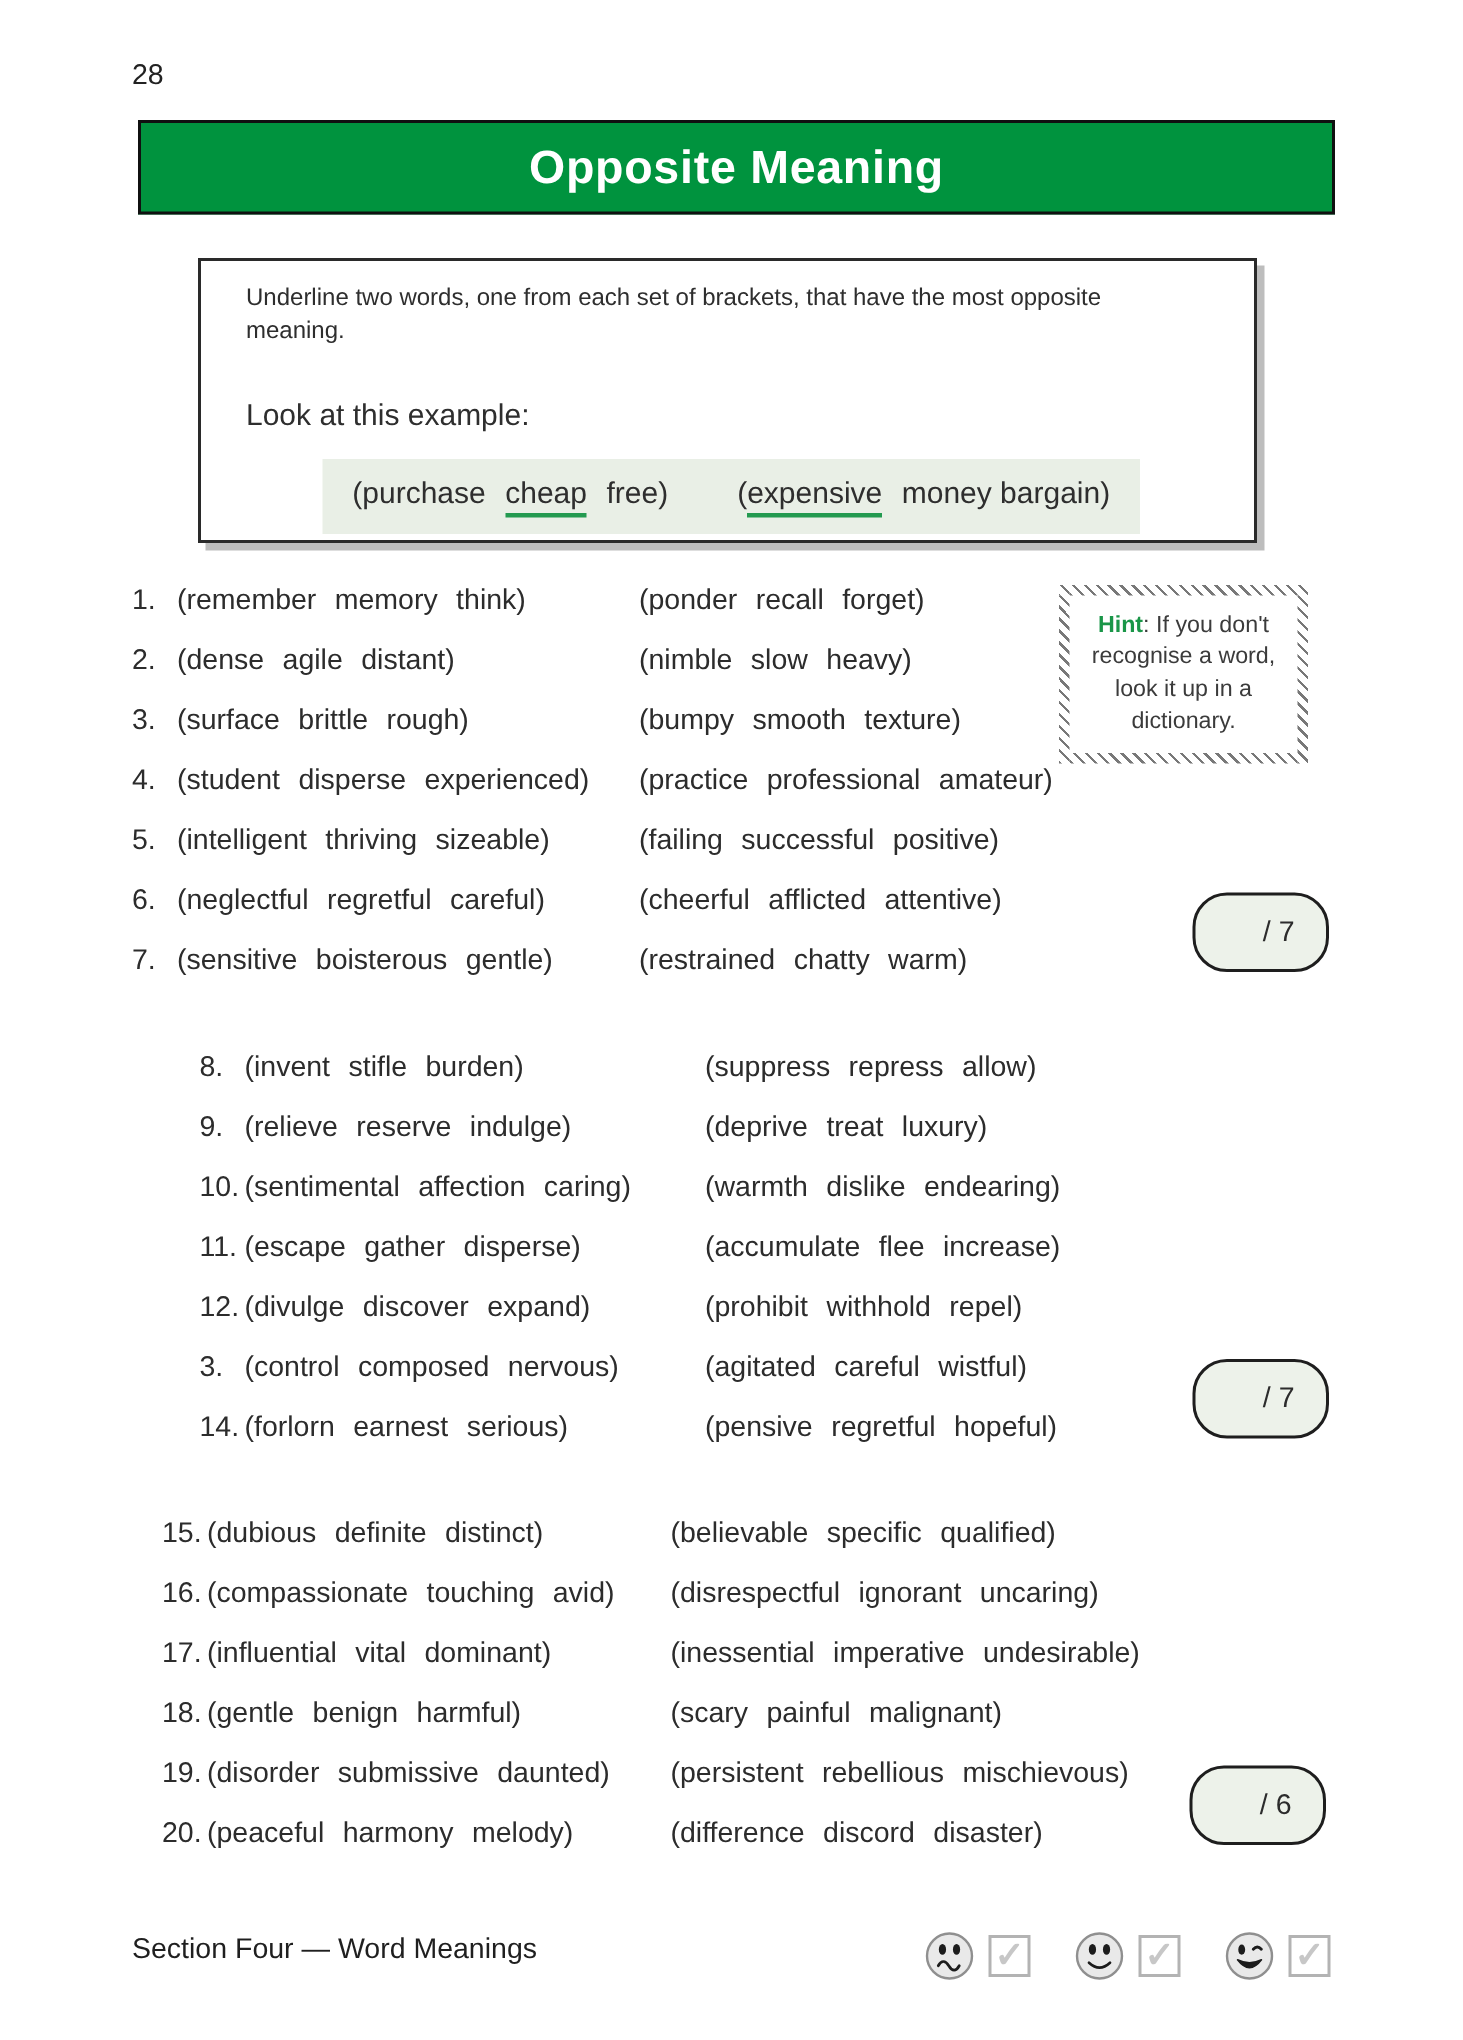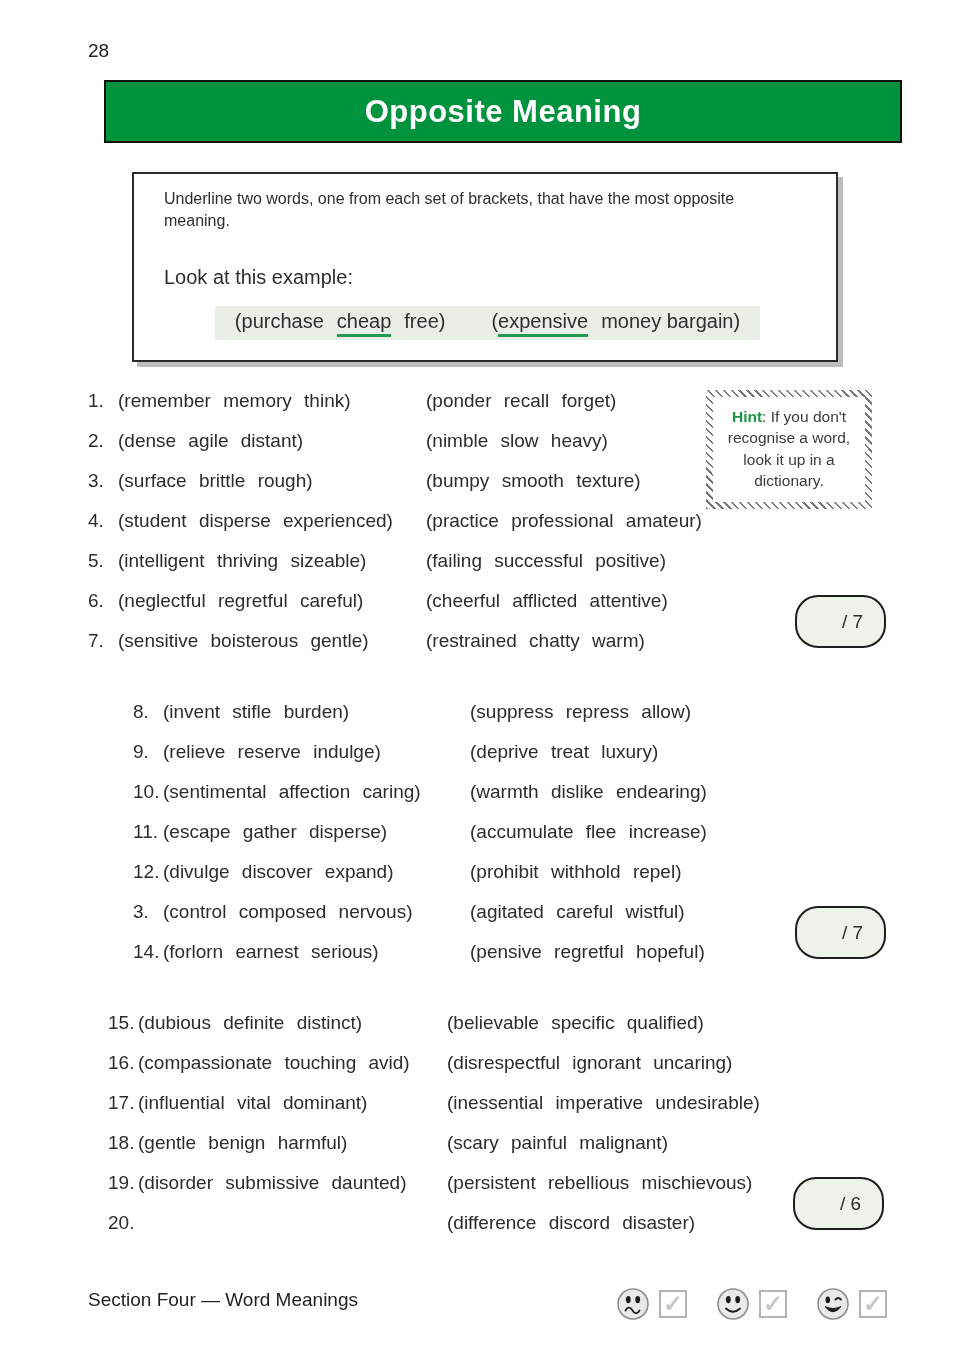"Opposite Meaning" #banner { left: 104px -> 92px }
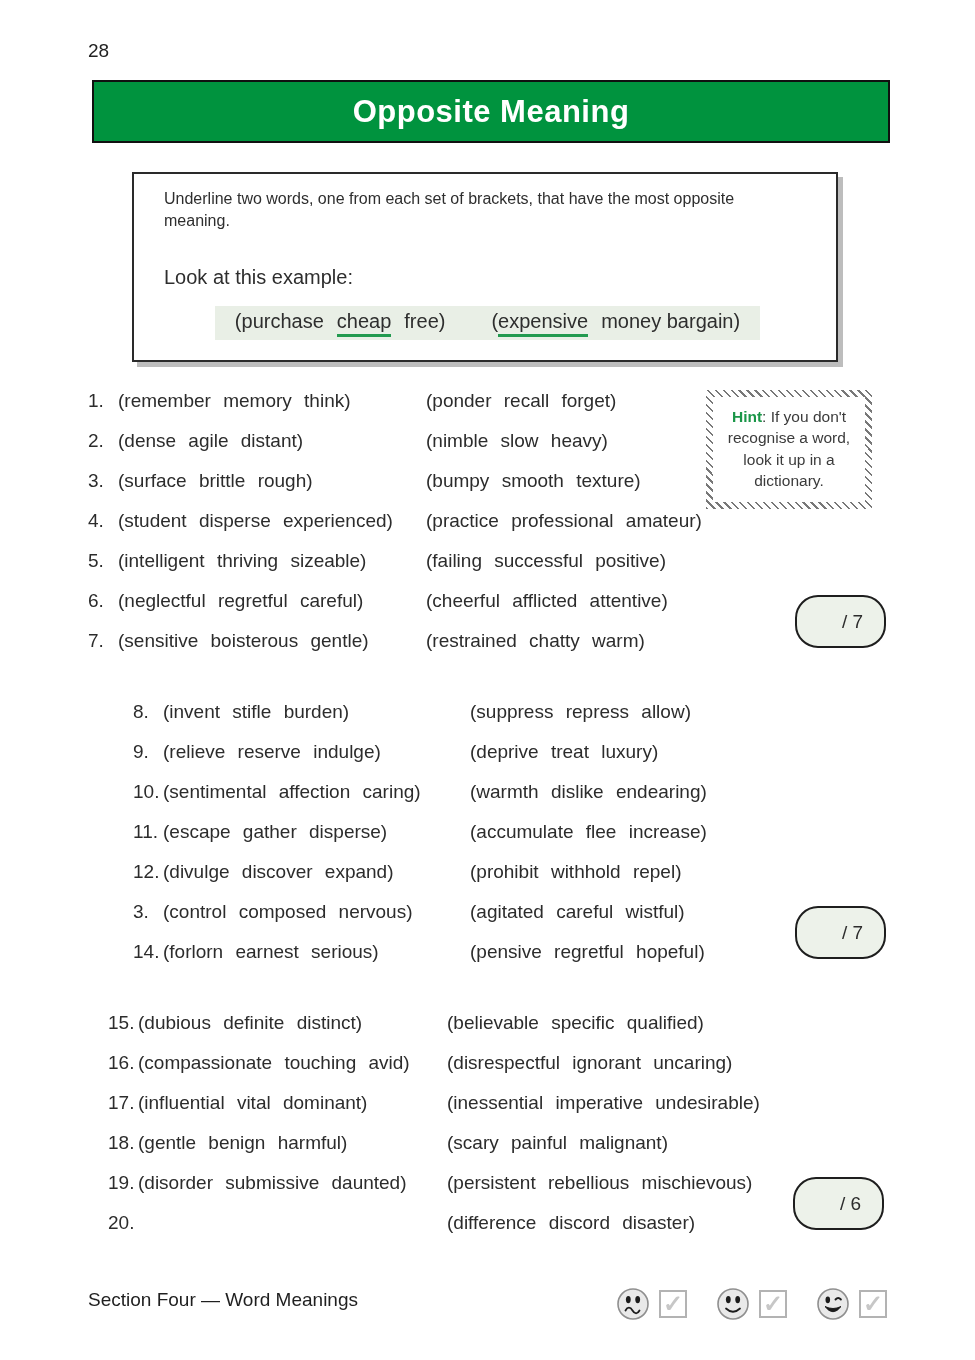"(purchase cheap free)" .example-bar { height: 34px -> 50px }
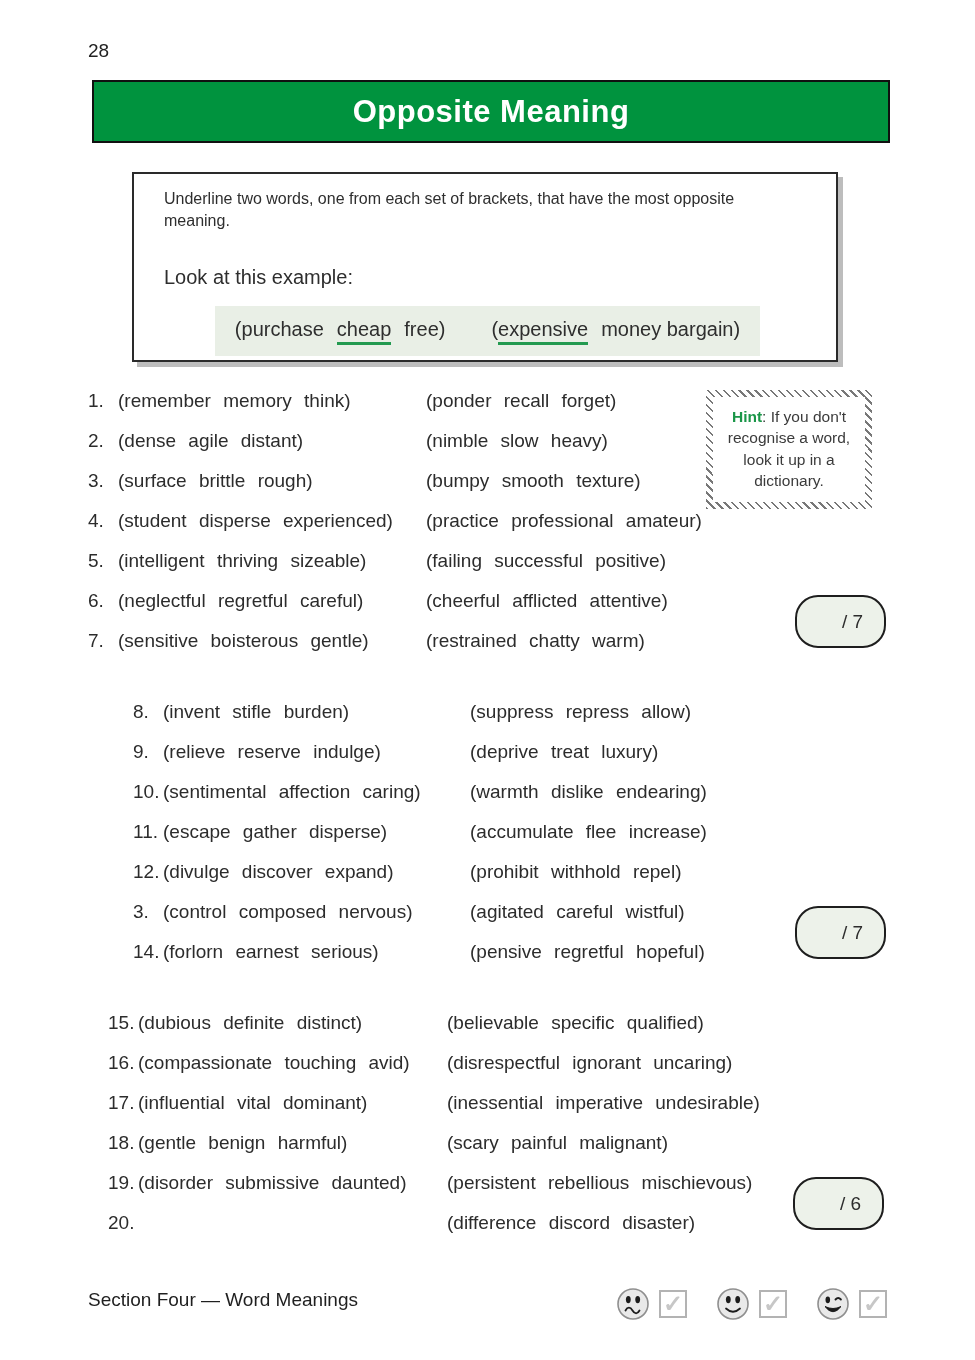"(peaceful harmony melody)" span.q-left { html: none -> <span>(peaceful harmony melody)</span> }
